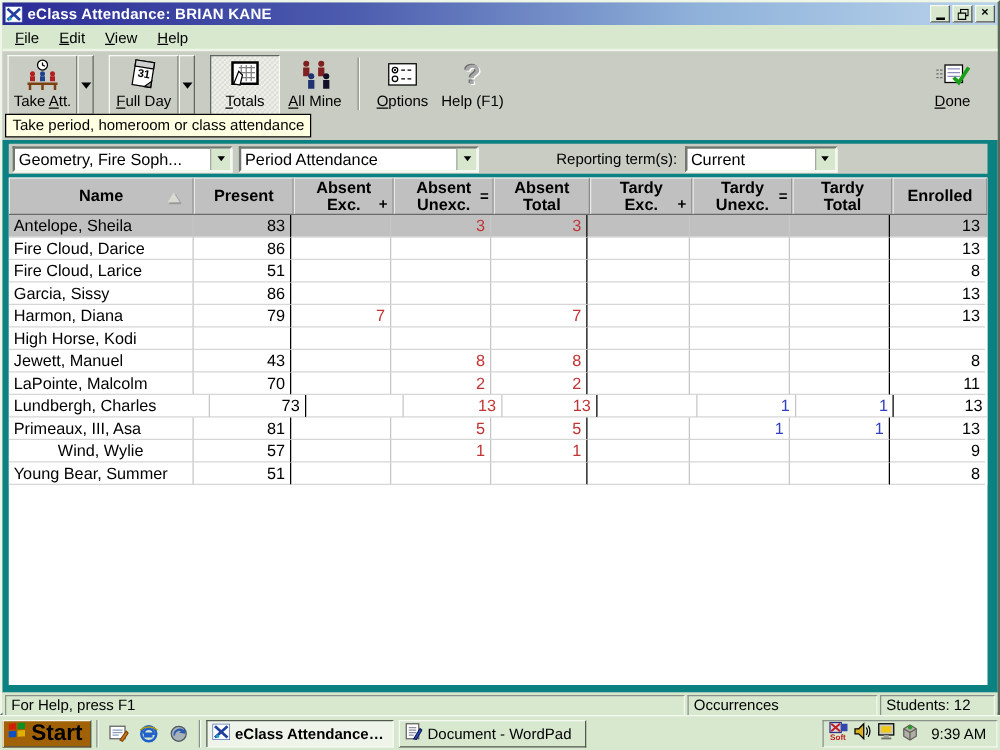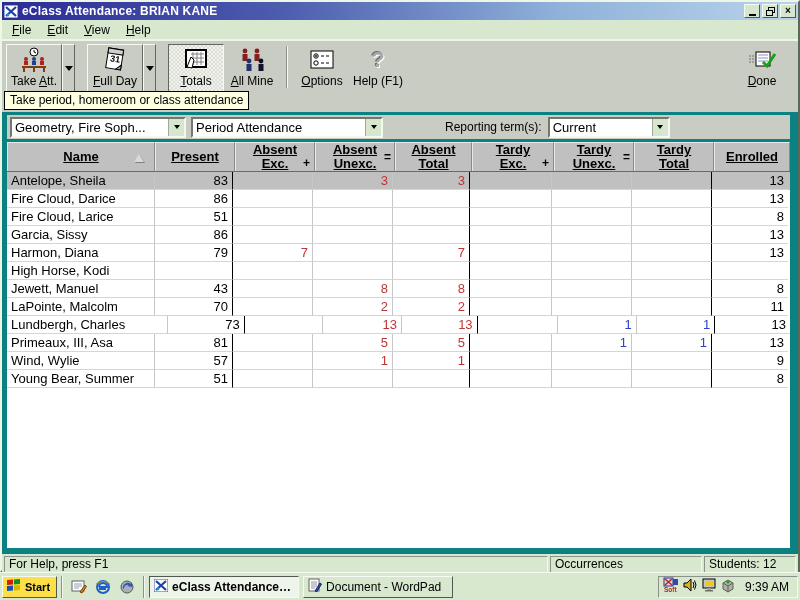"Name" .h-cell { text-decoration: underline -> none }
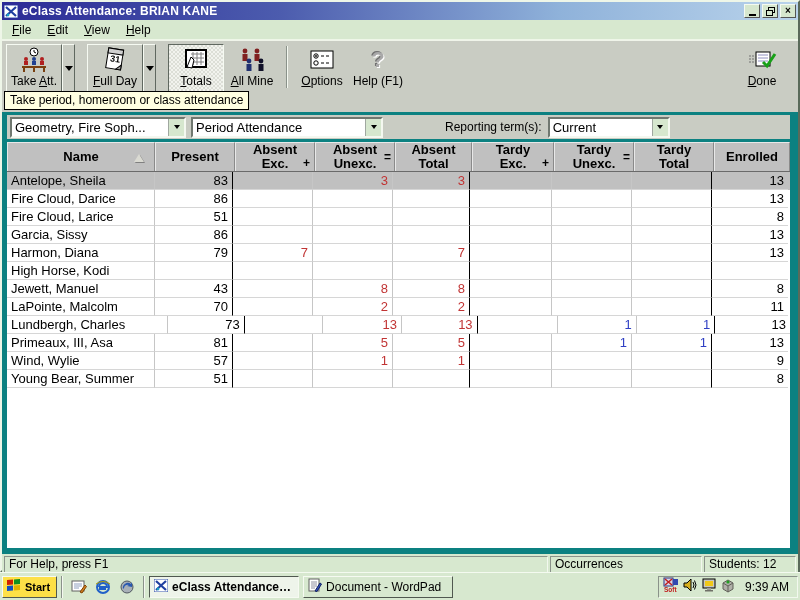"Wind, Wylie" div.g-cell { text-align: none -> center }
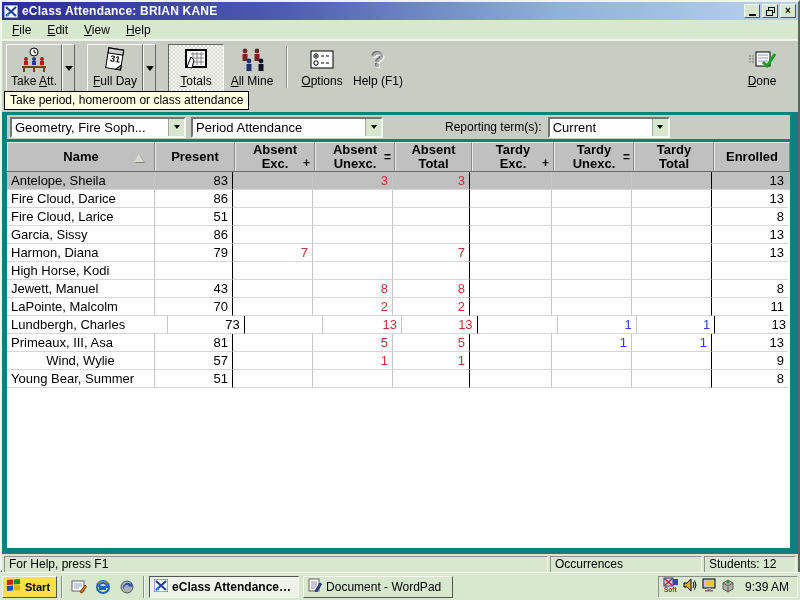"Start" .start-btn { background: #fde047 -> #a16207; font-size: 11px -> 18px }
